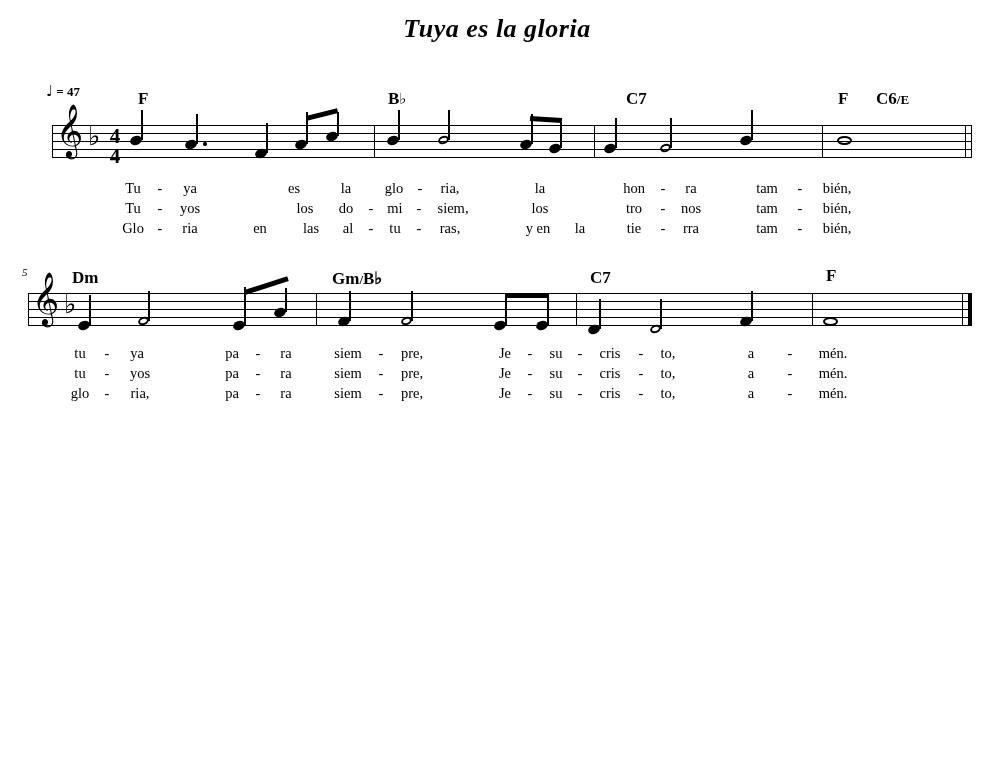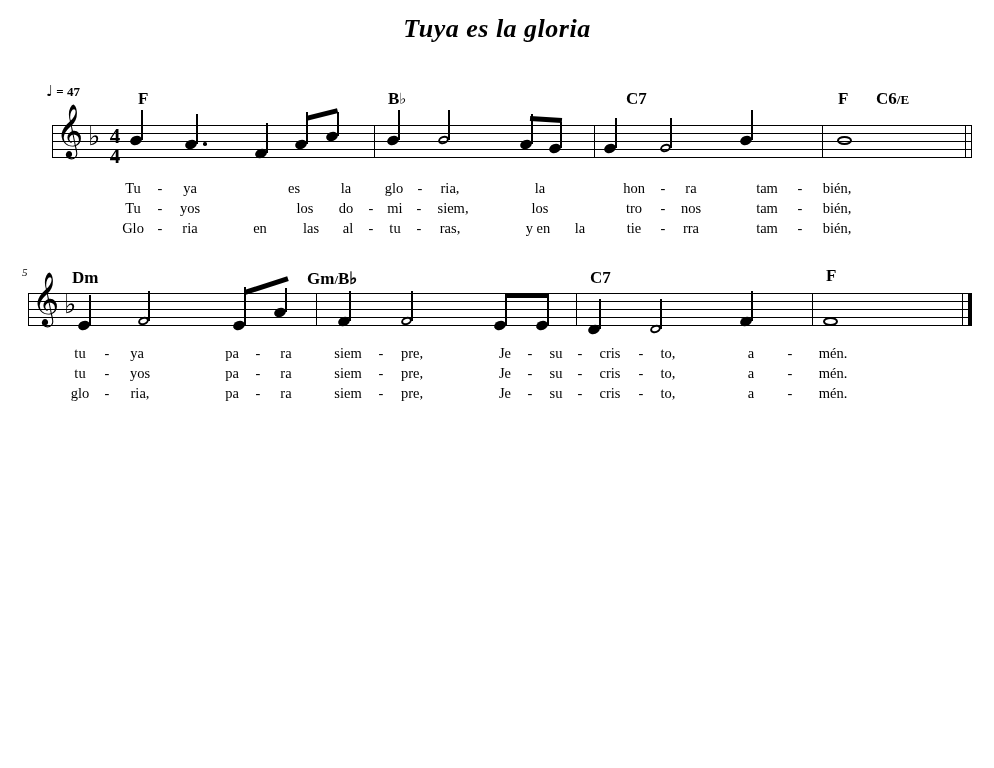"Gm/B♭" div.chord { left: 307px -> 332px }
